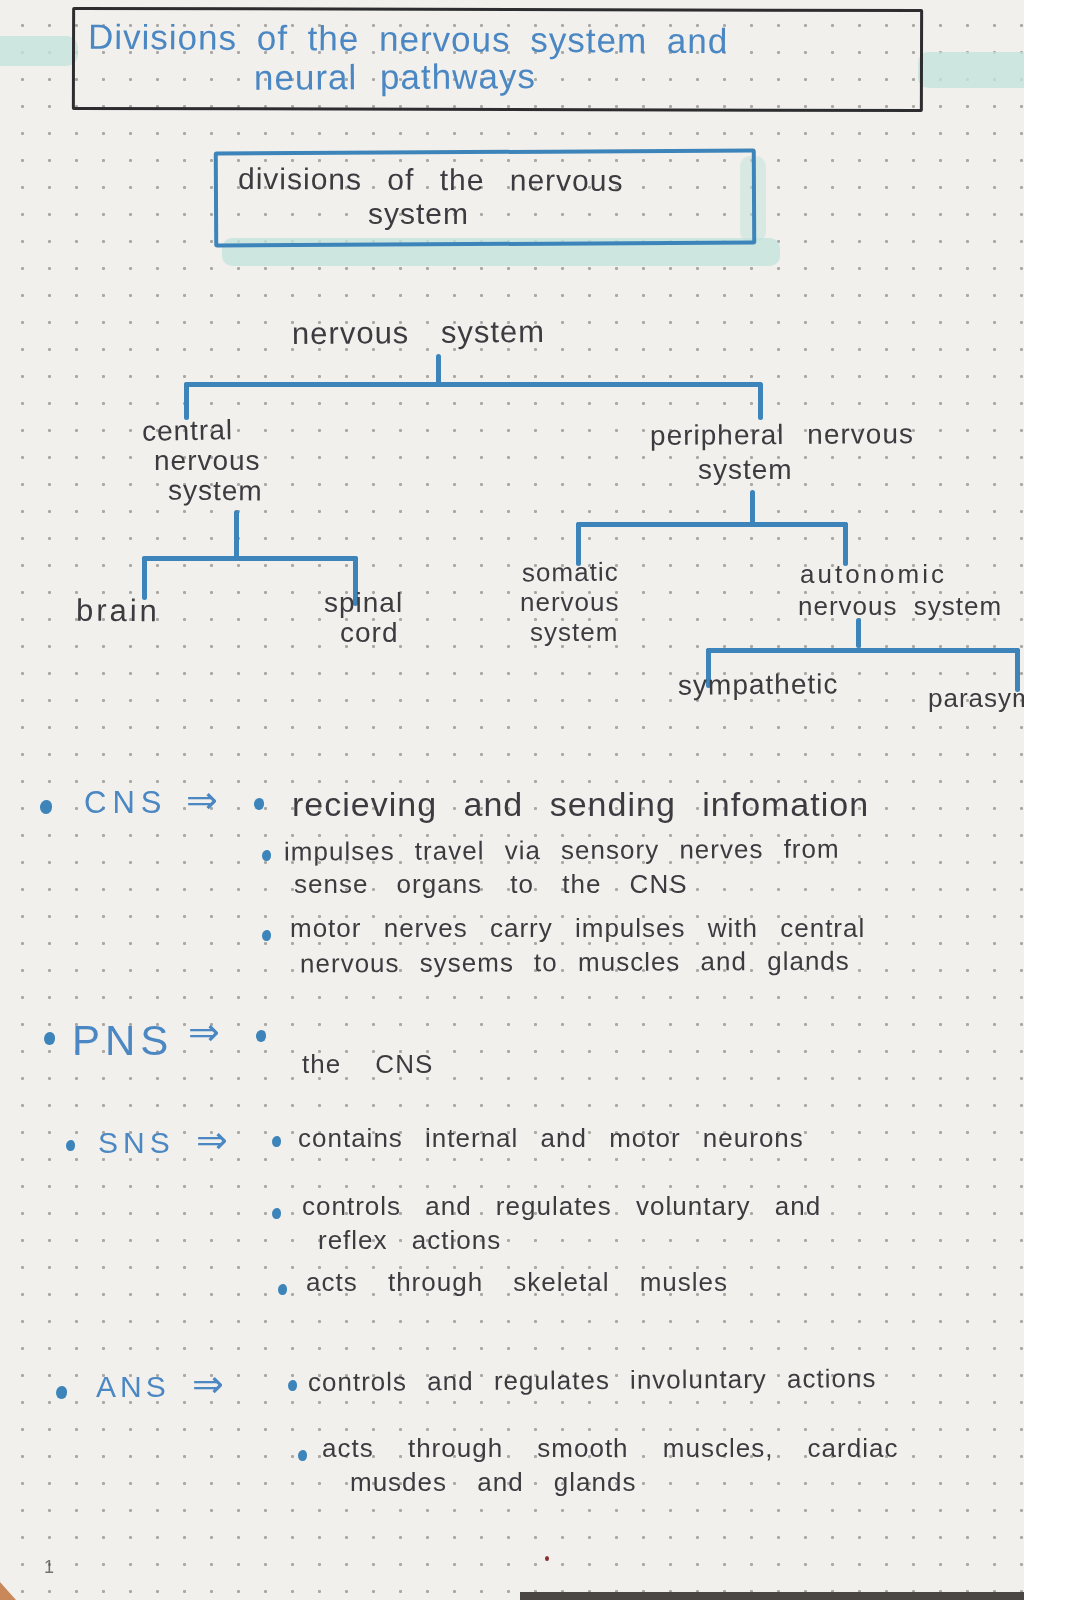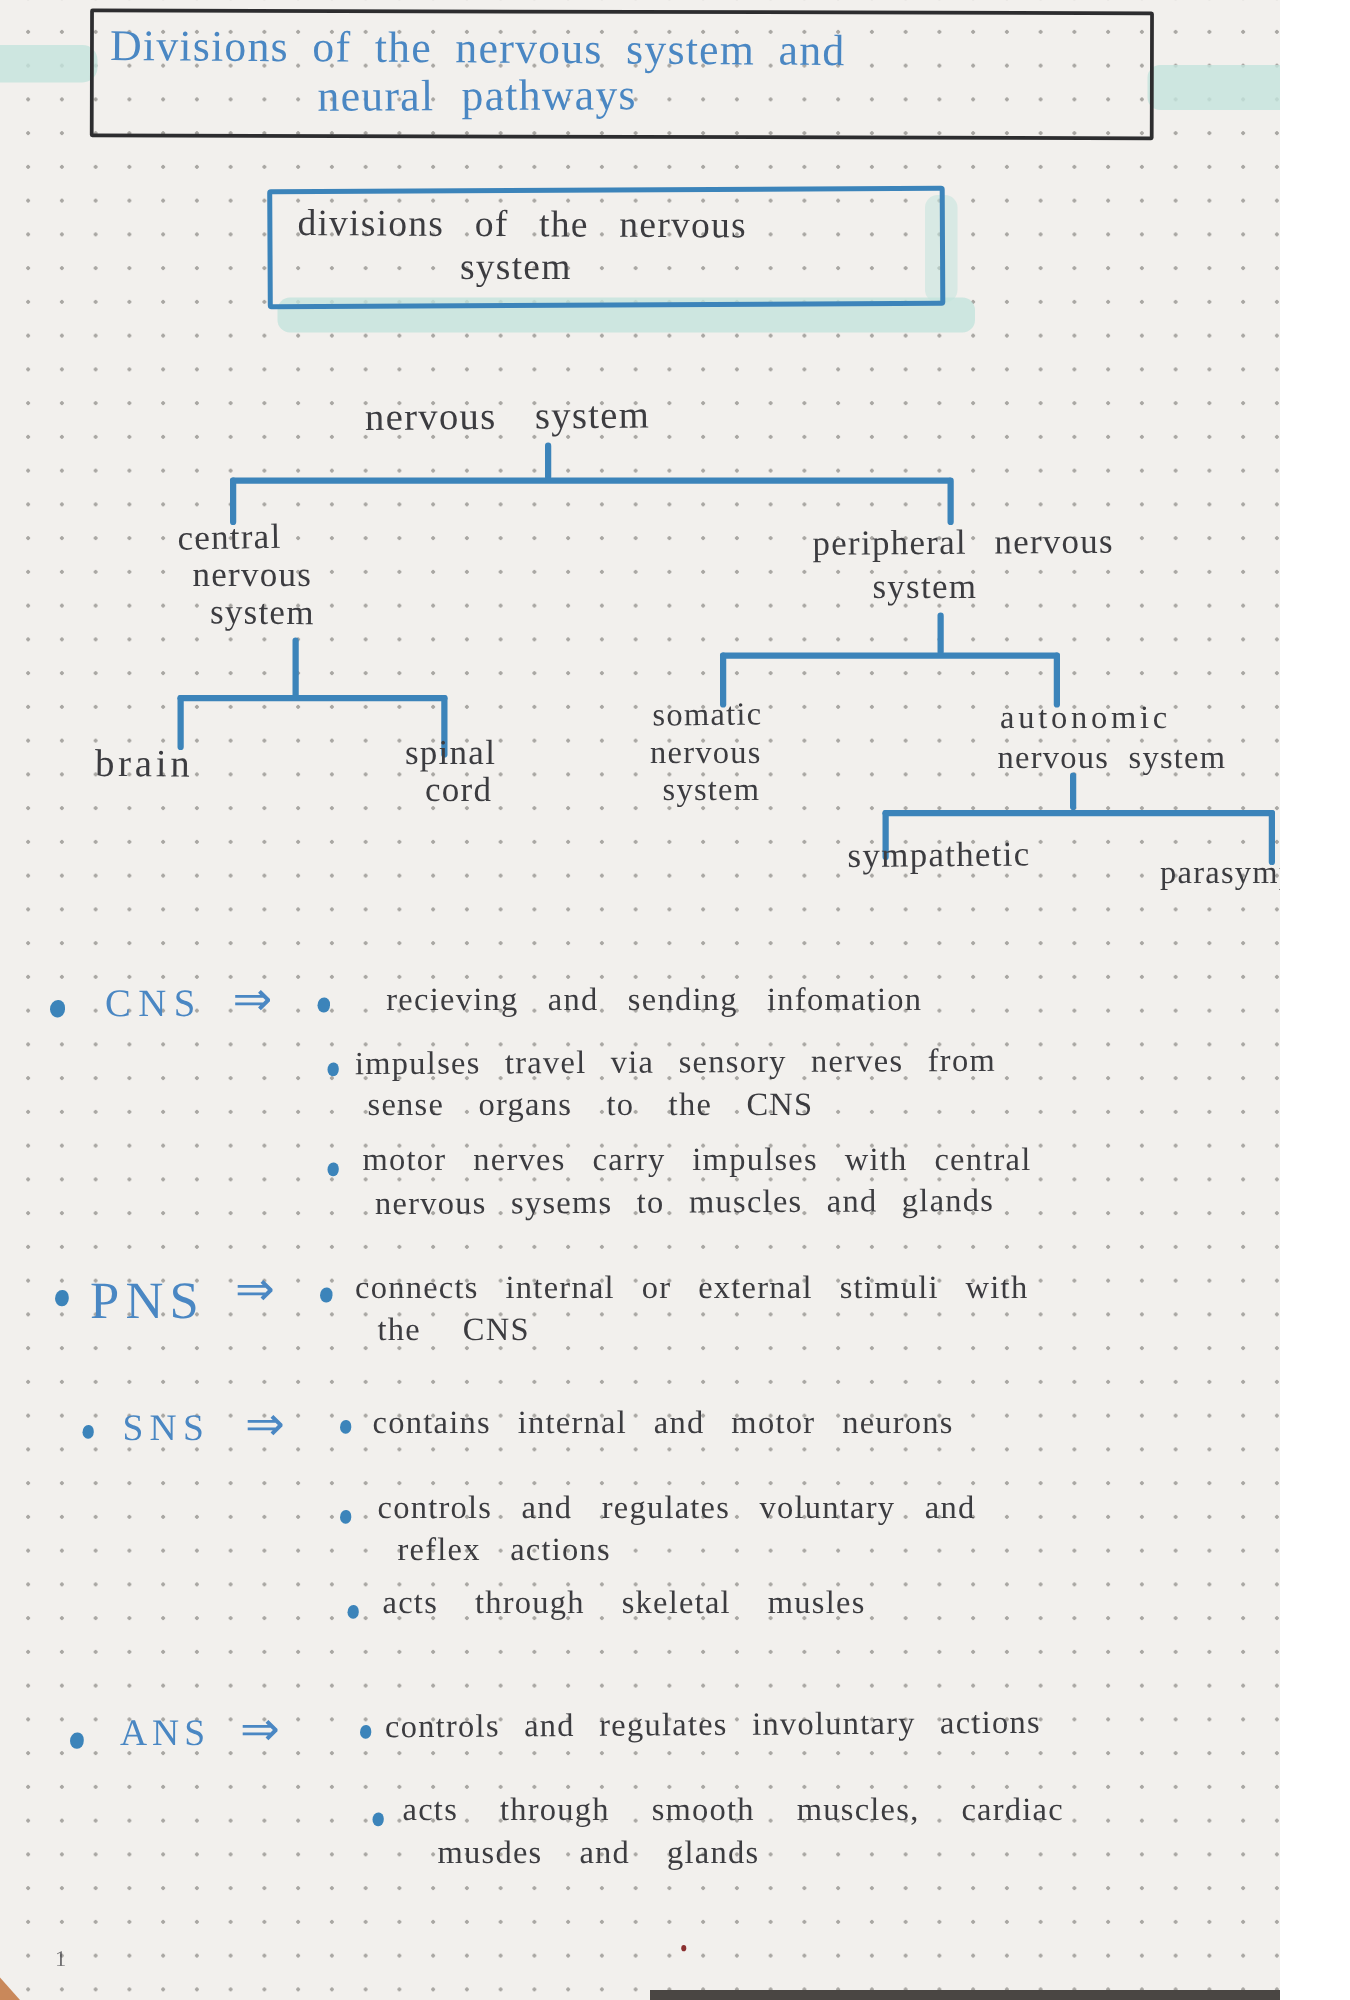"Divisions of the nervous system" #page { font-family: Liberation Serif, serif -> Liberation Sans, sans-serif }
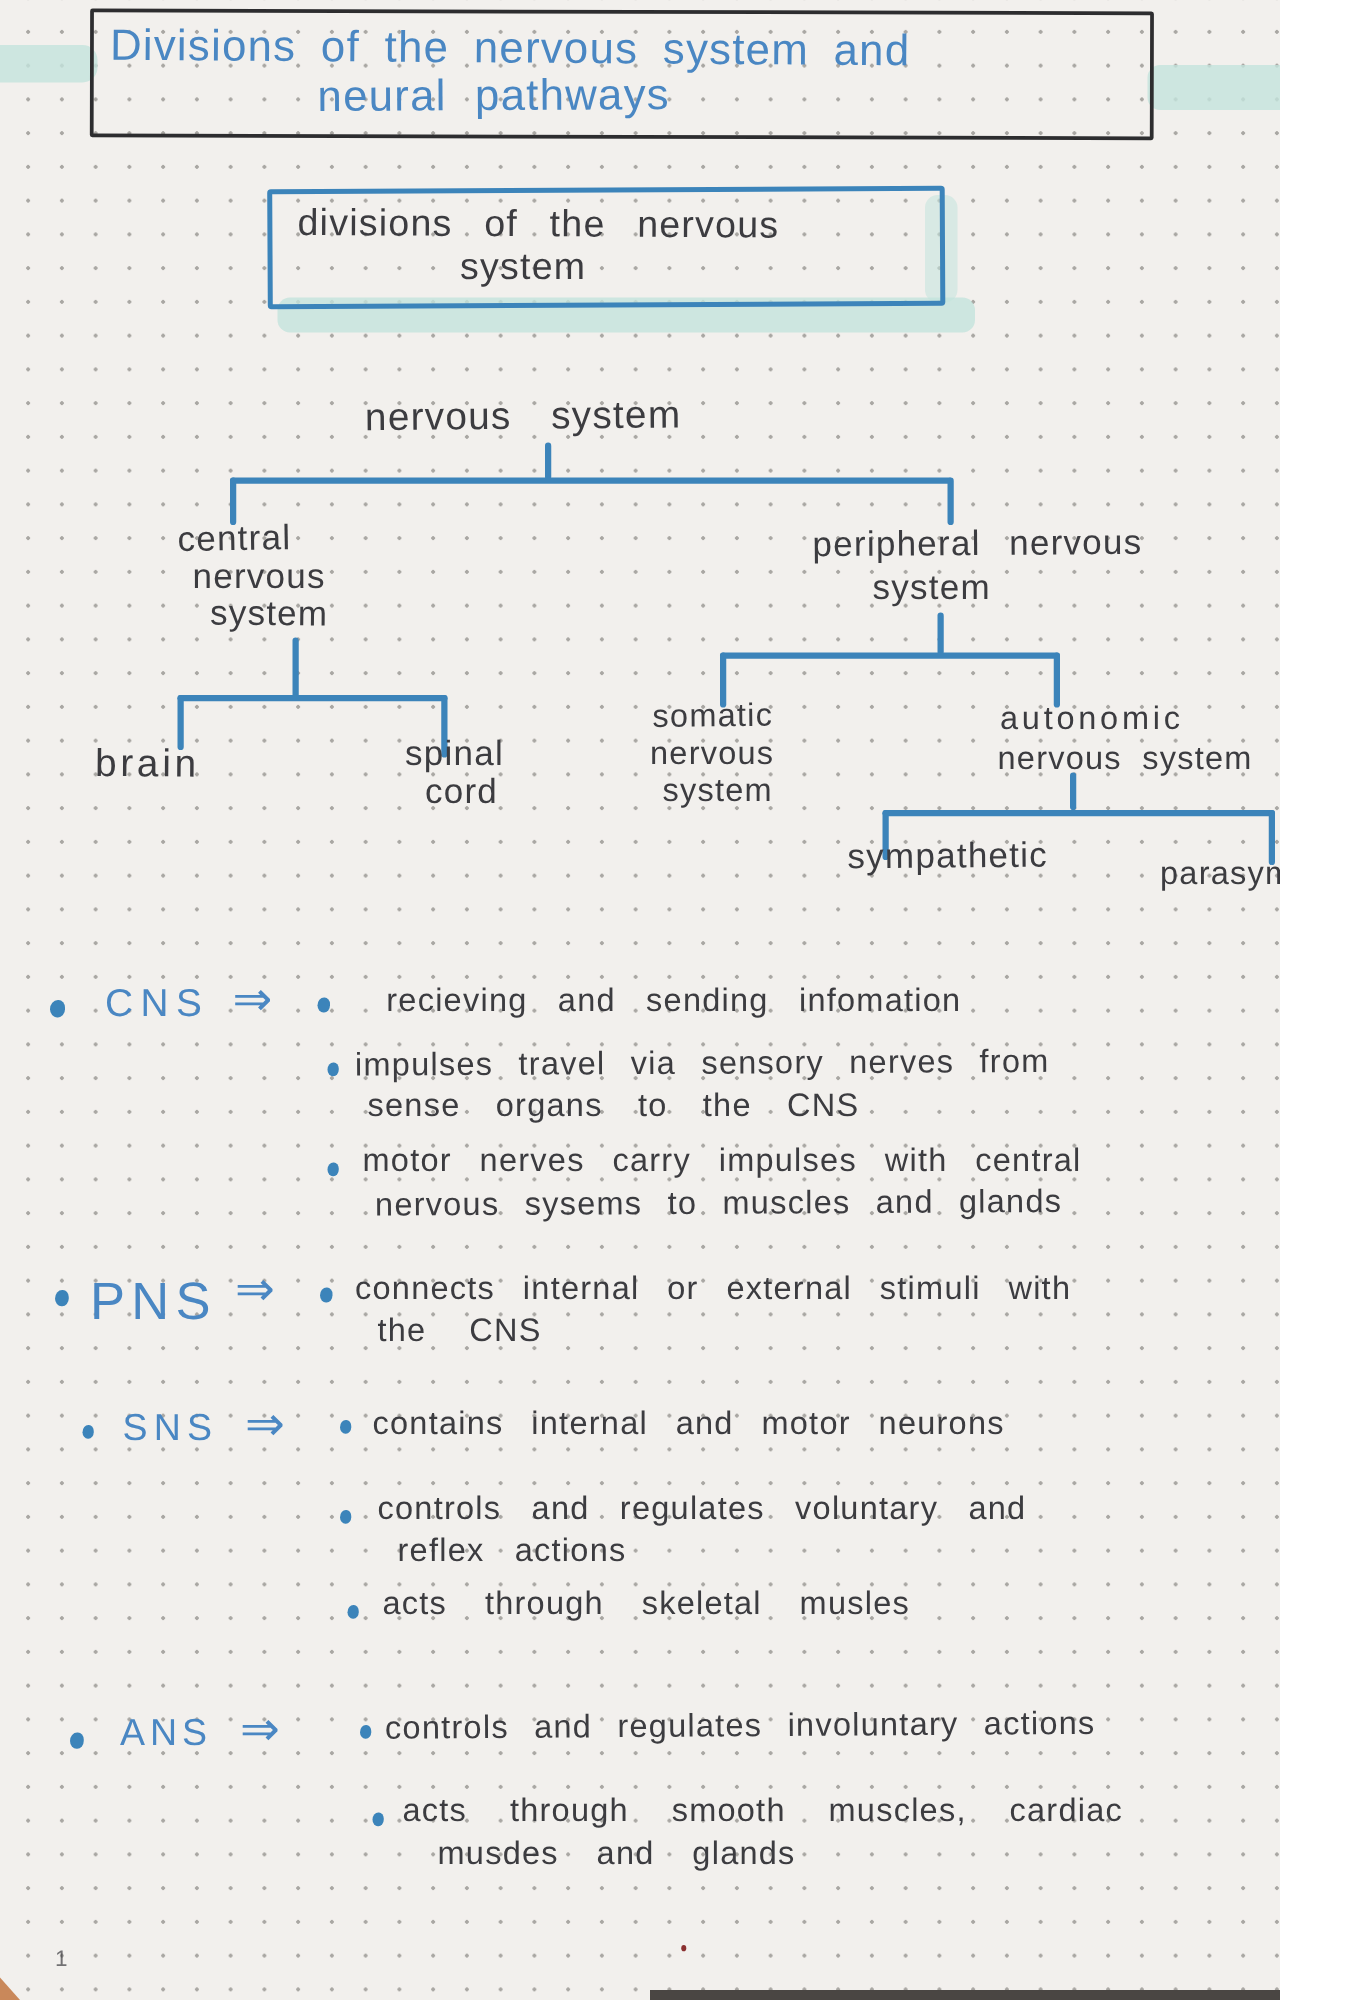"recieving and sending infomation" div.hw { font-size: 26px -> 34px; left: 309px -> 292px }
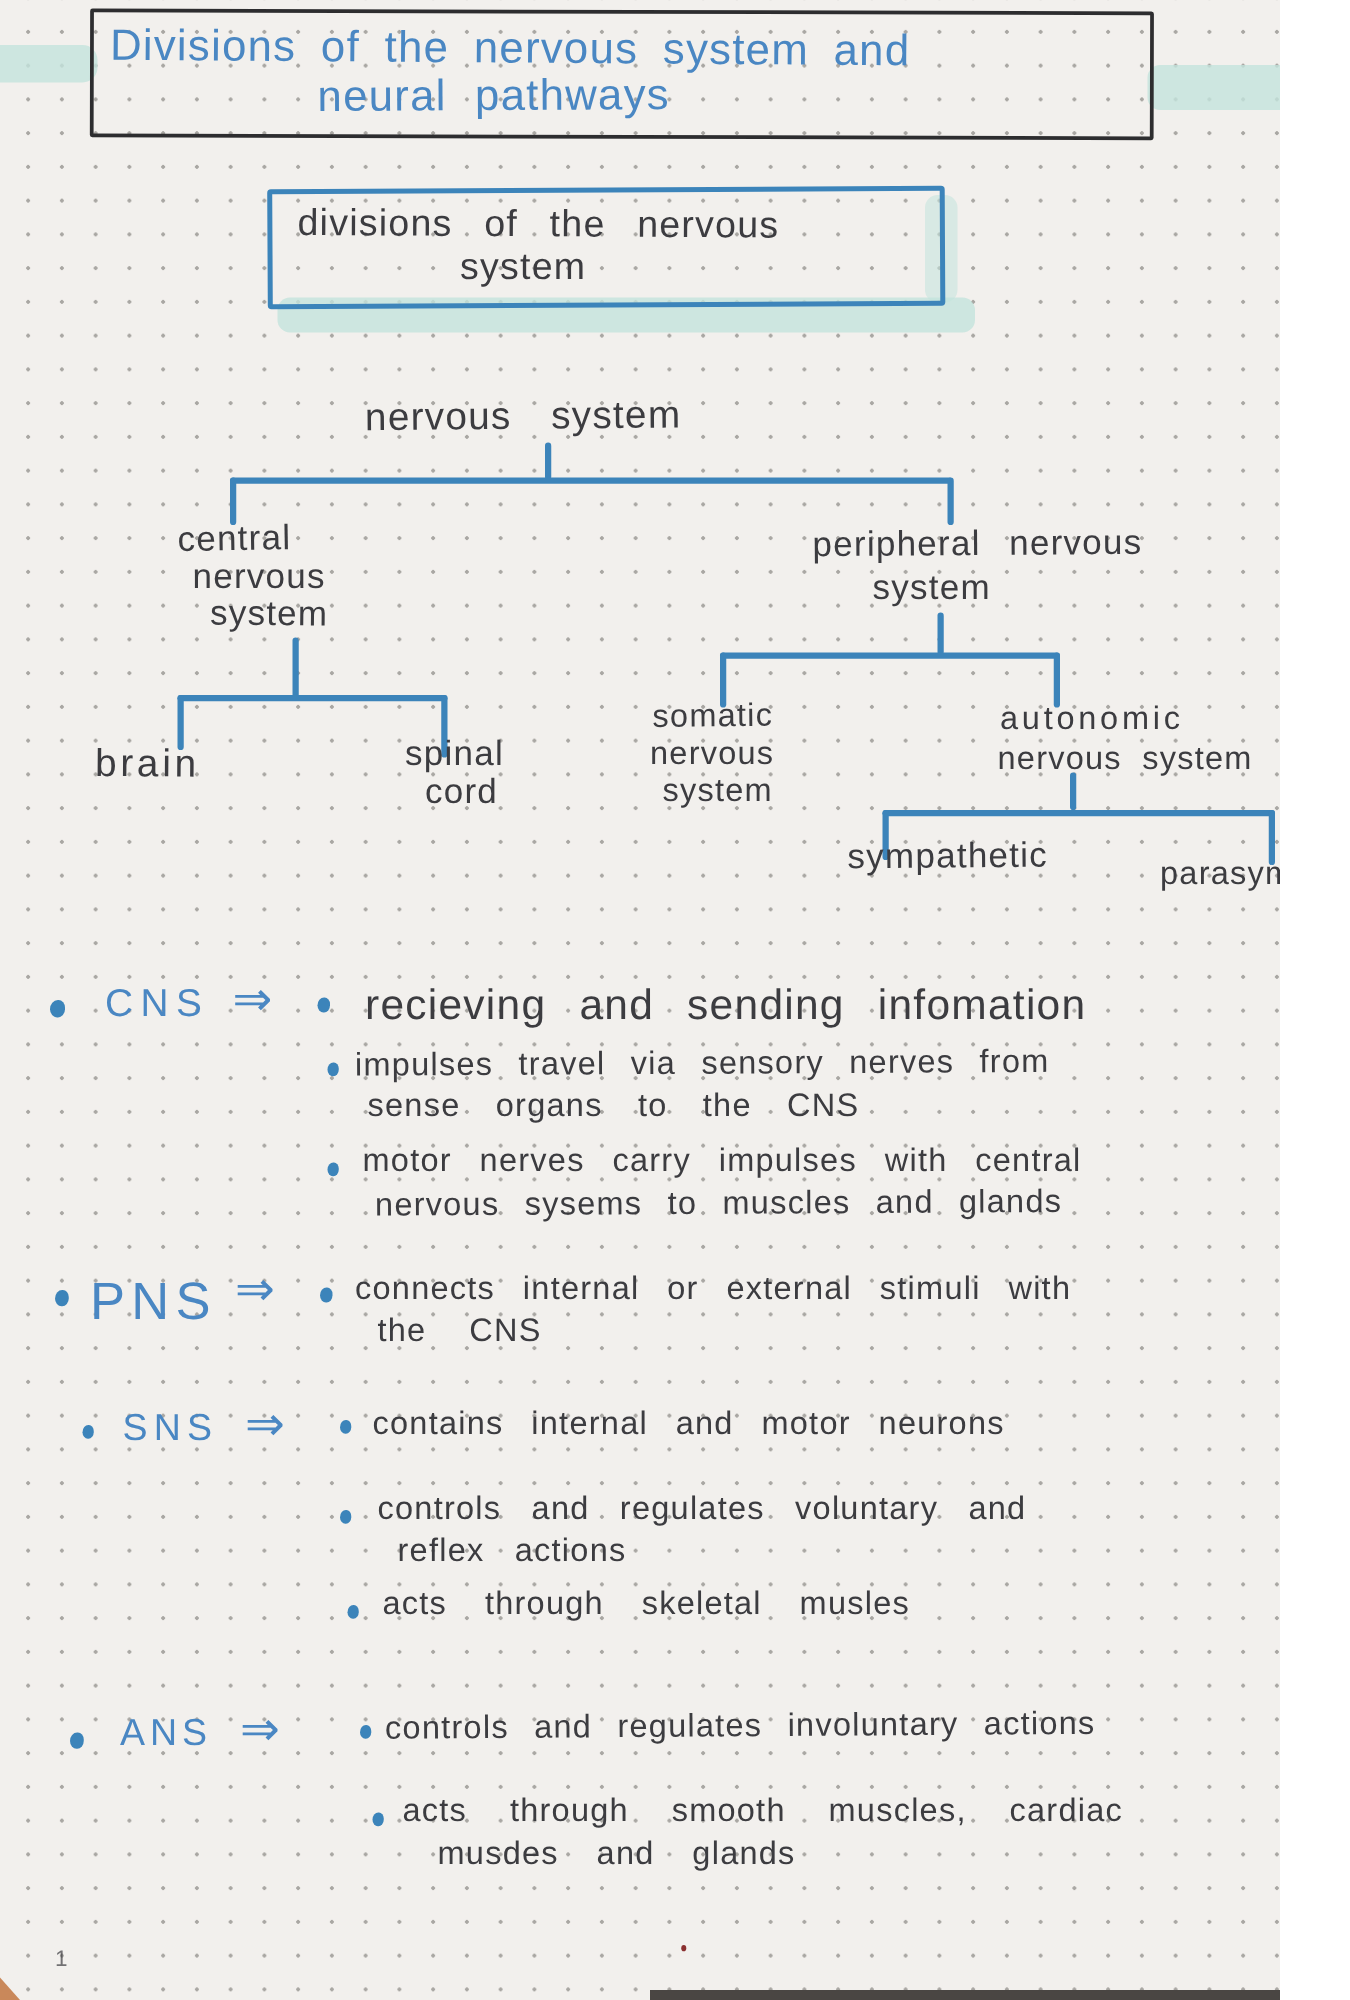"connects internal or external stimuli" div.hw { html: <div>connects internal or external stimuli with</div> -> none }
